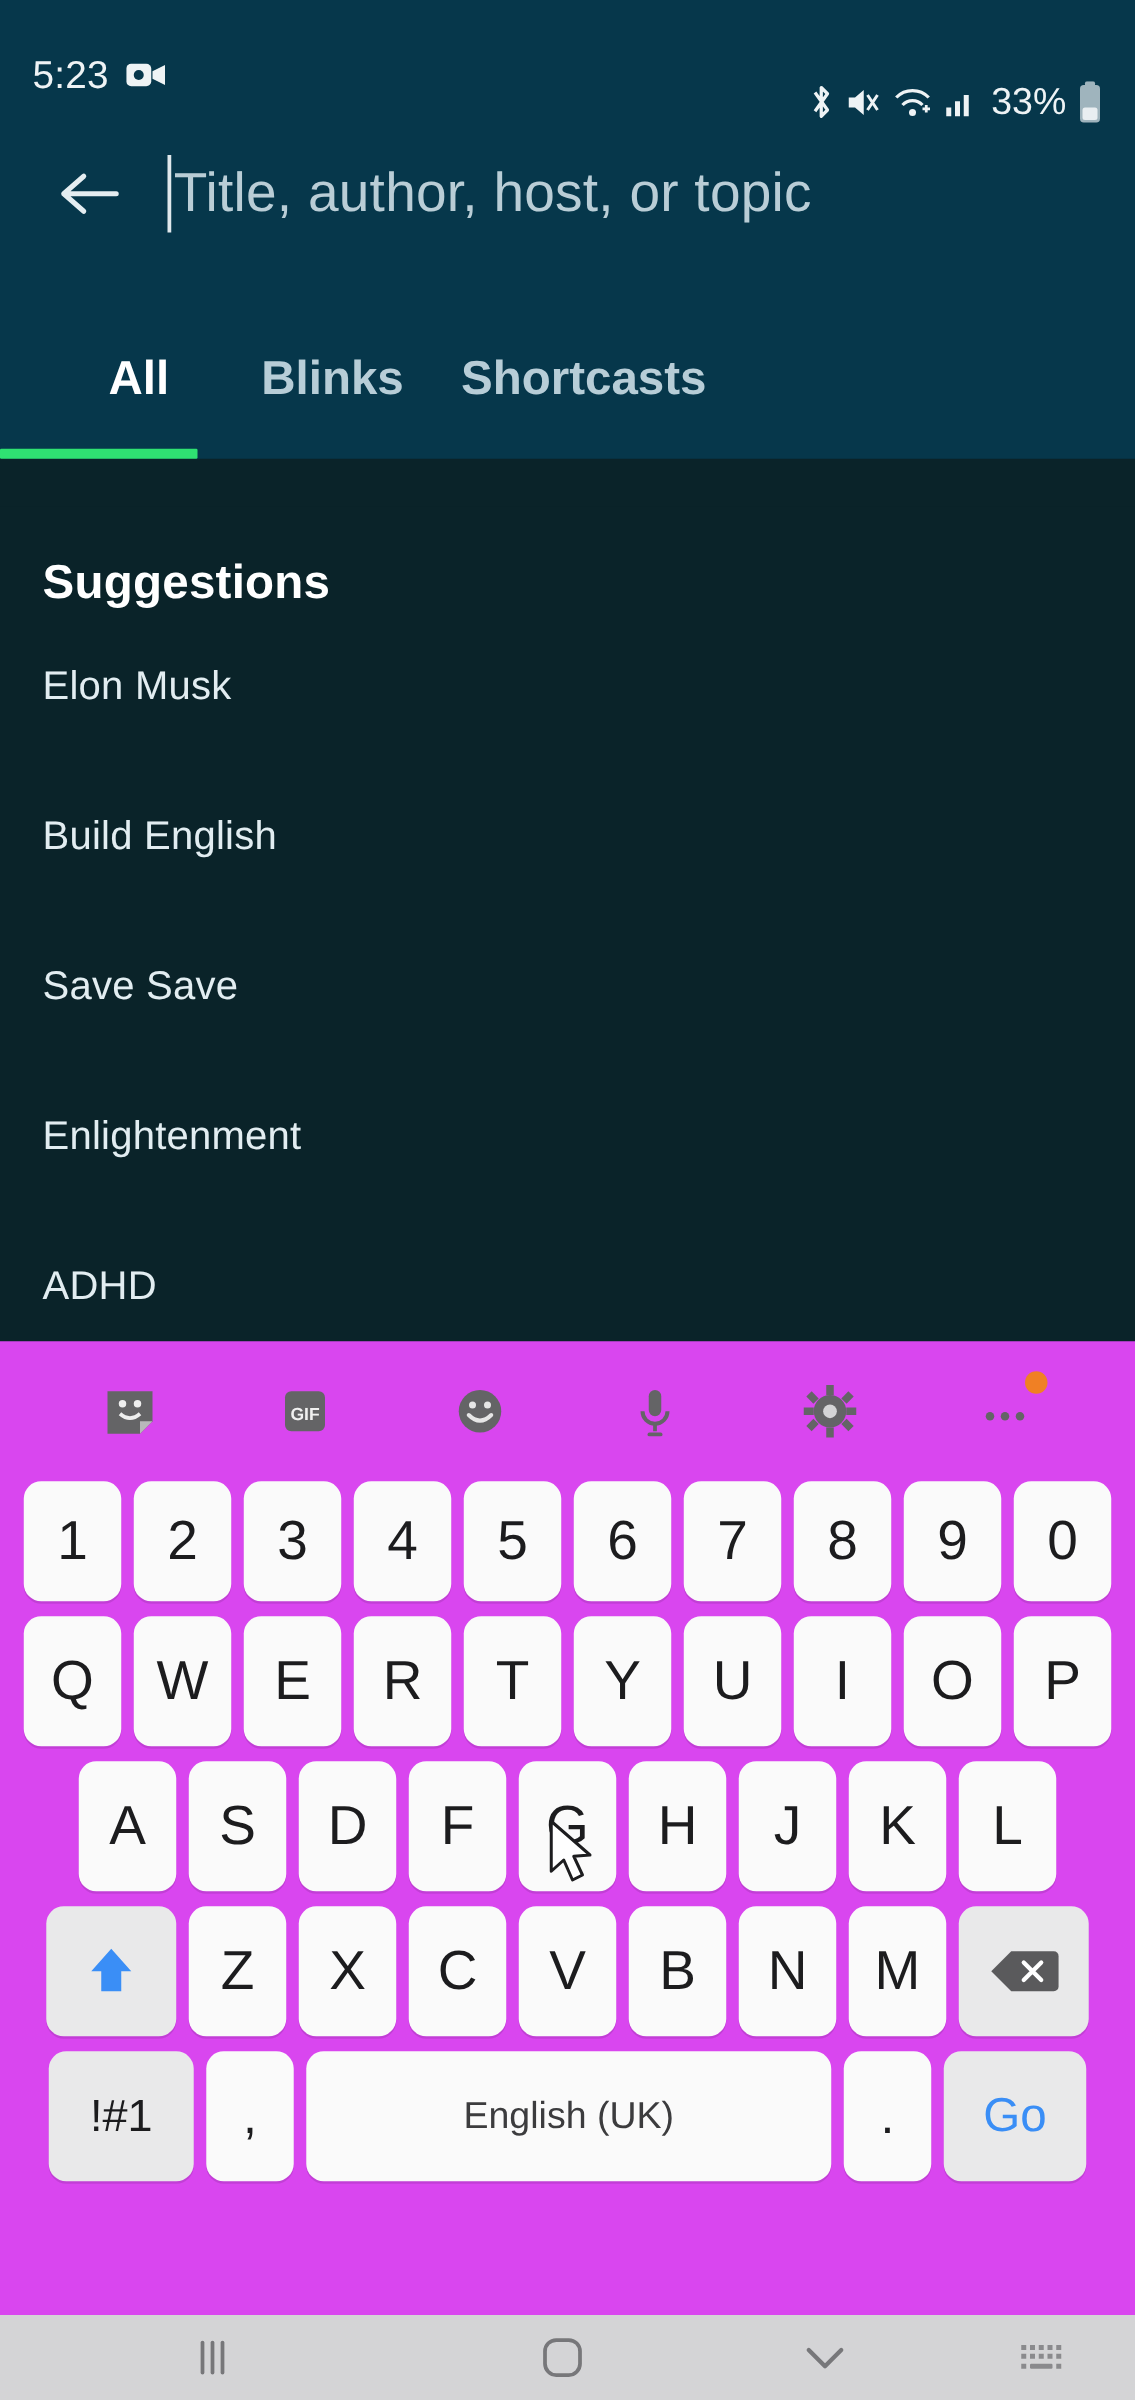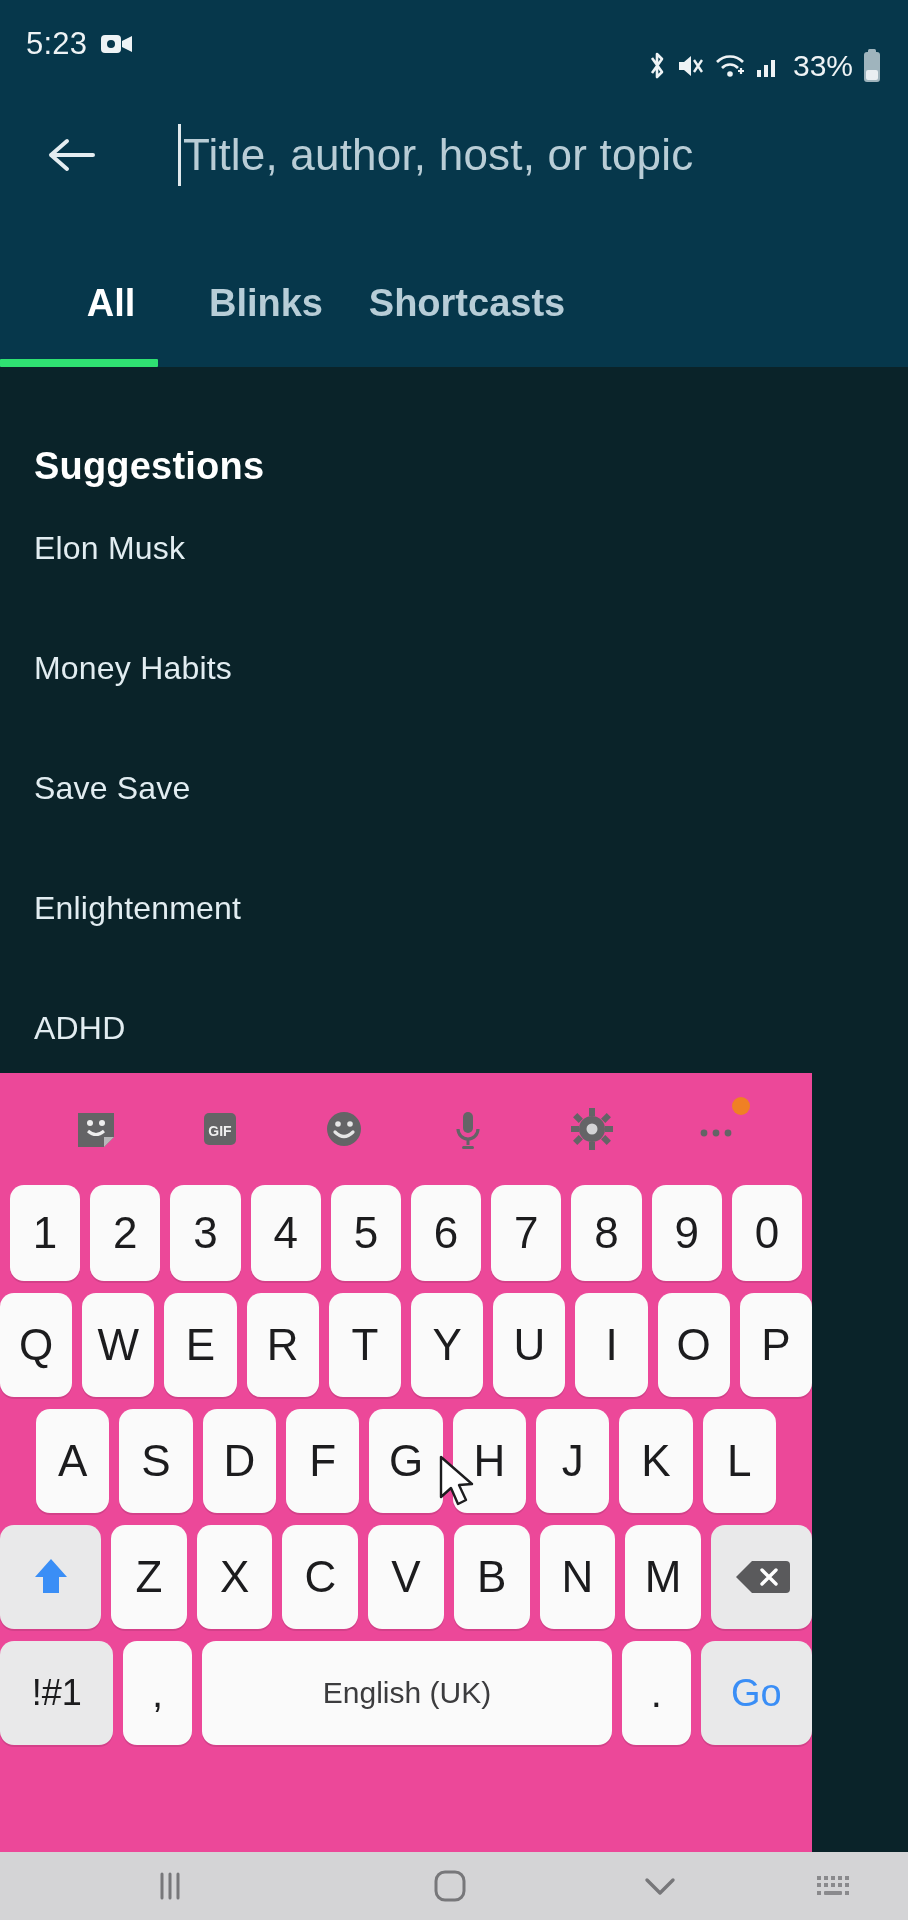"5:23" .statusbar { top: 0 -> 16px }
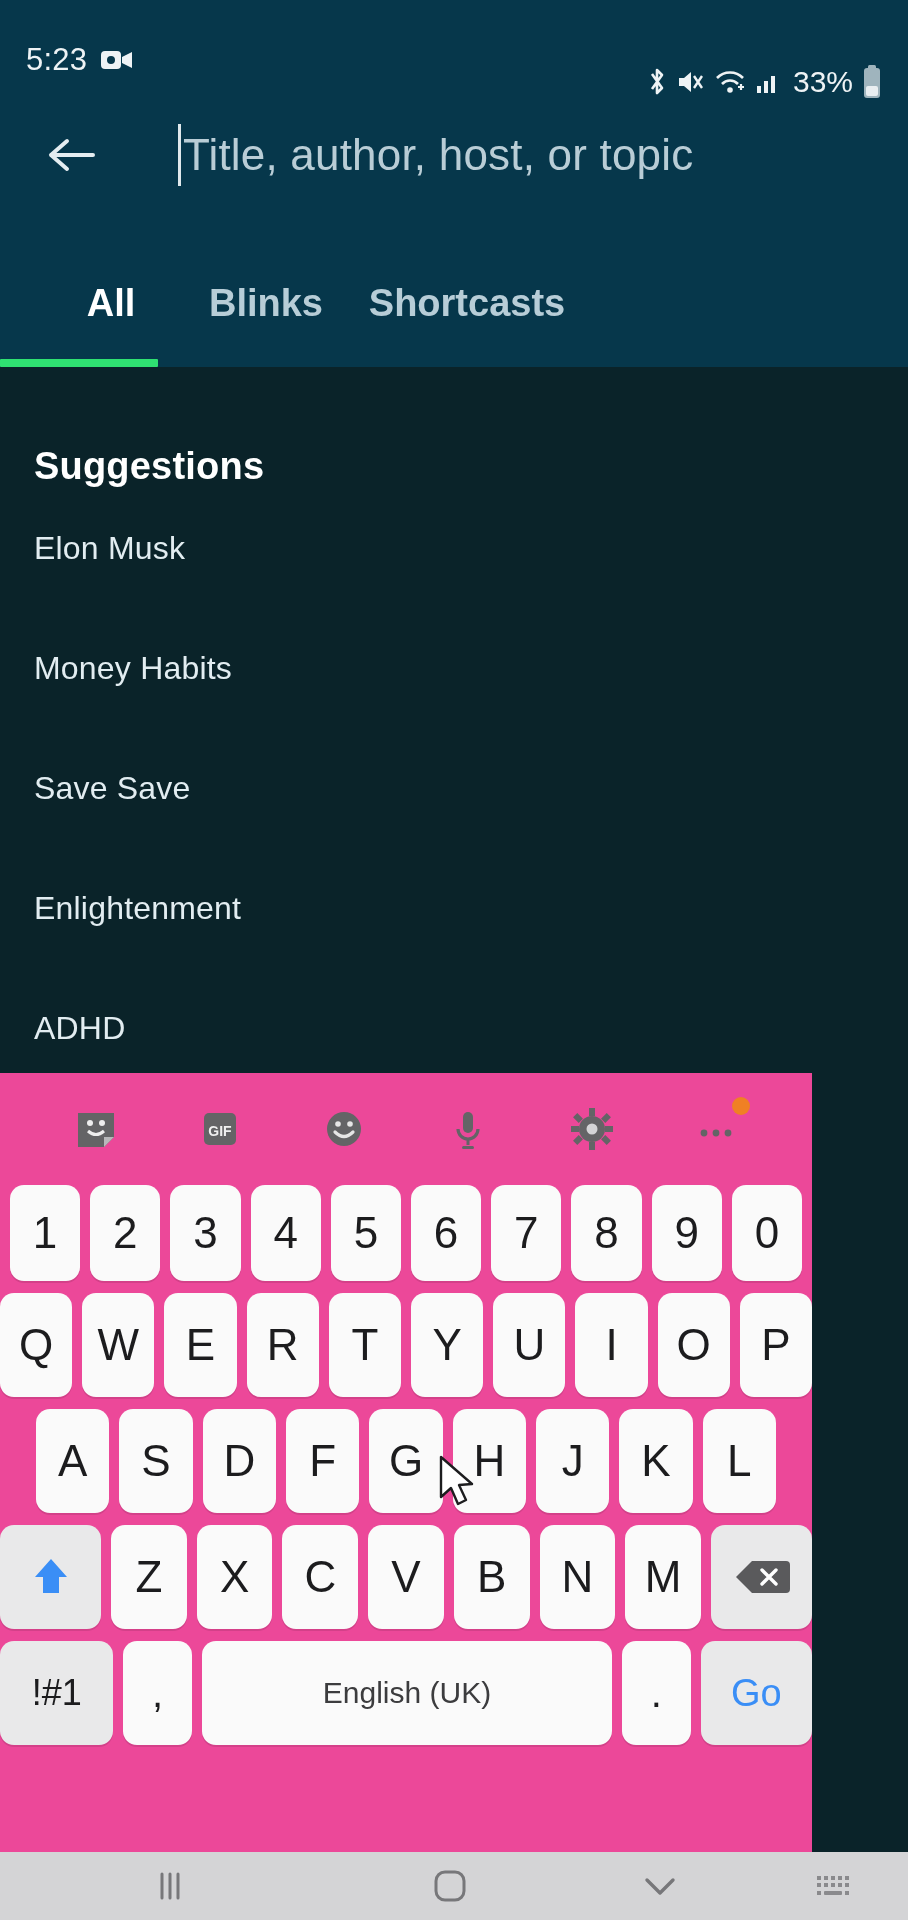"Title, author, host, or topic" .searchrow { gap: 44px -> none }
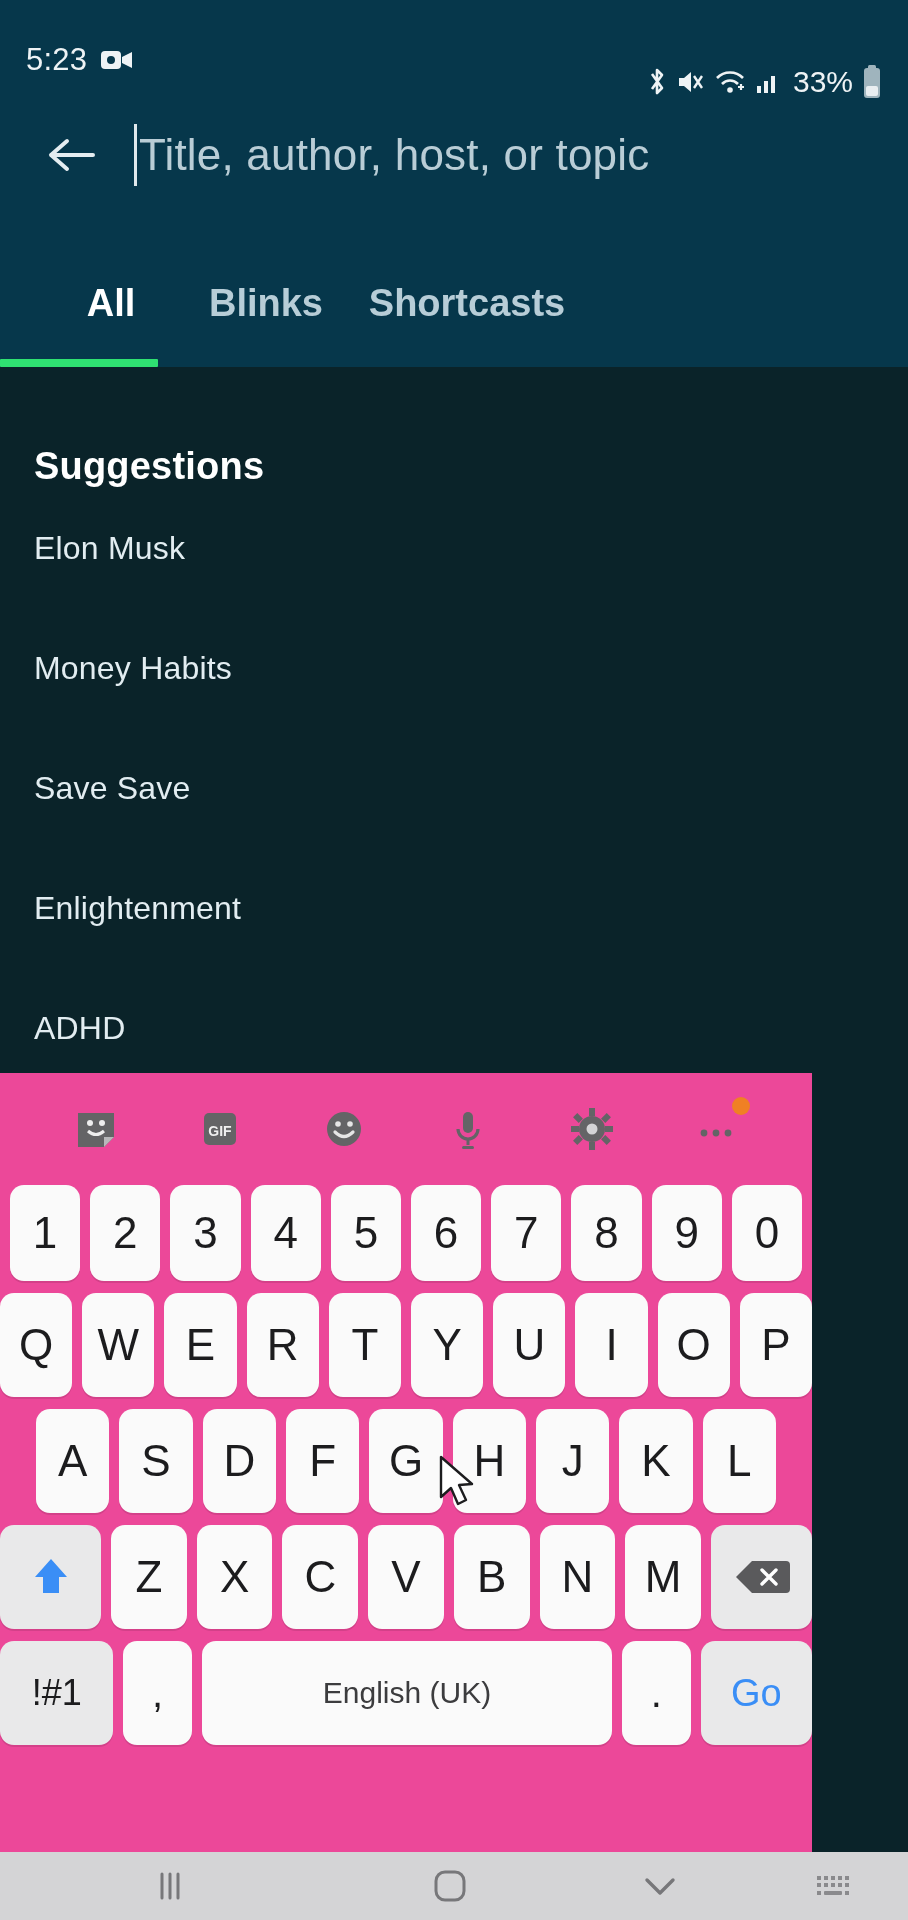"Money Habits" div.sugg-item { text: Money Habits -> Build English }
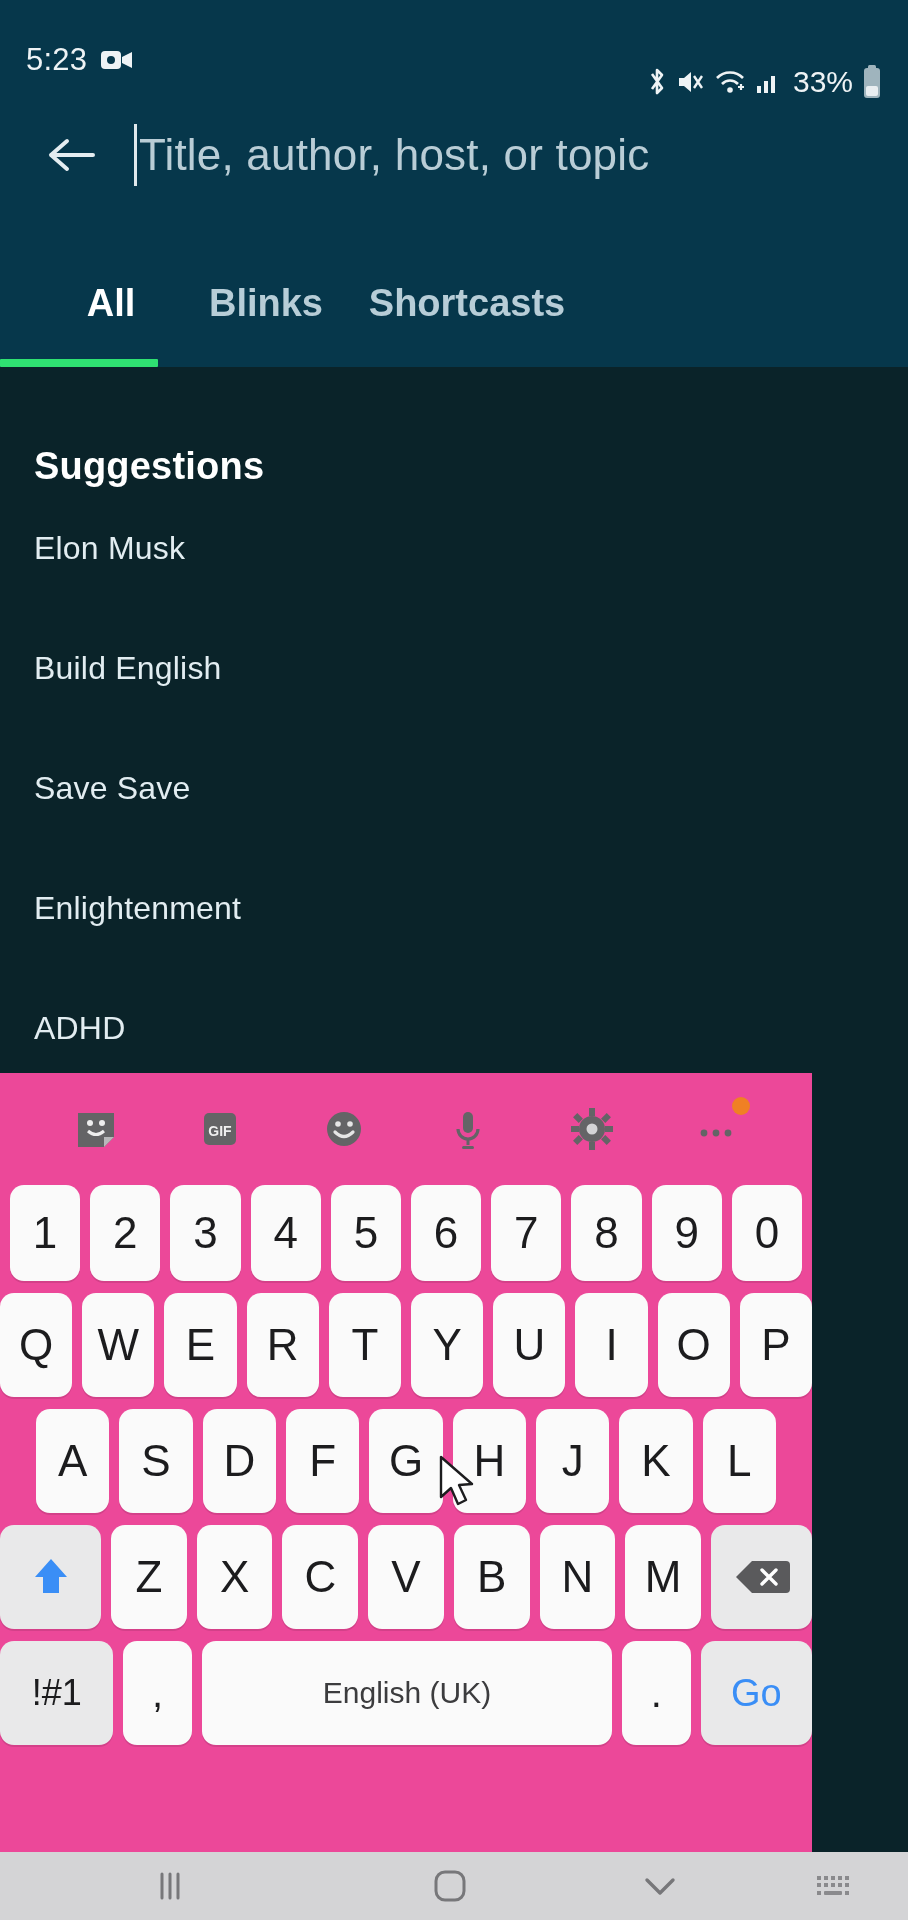"GIF" .keyboard { background: #ec4899 -> #d946ef; width: 812px -> 908px }
